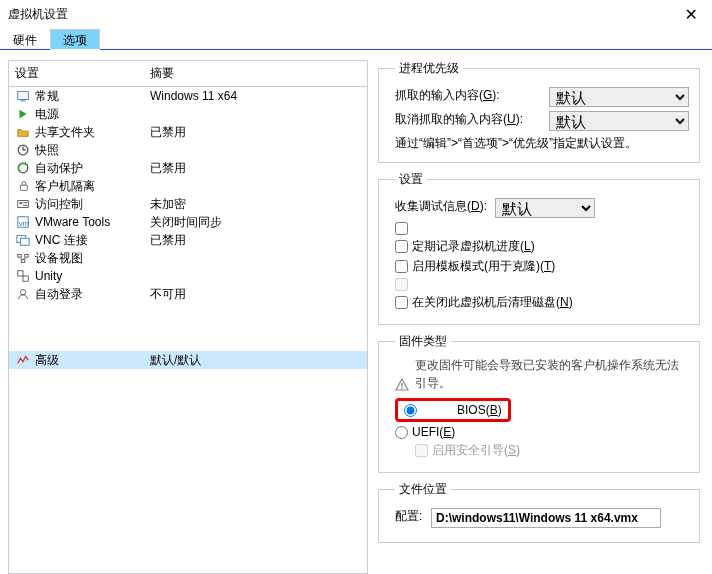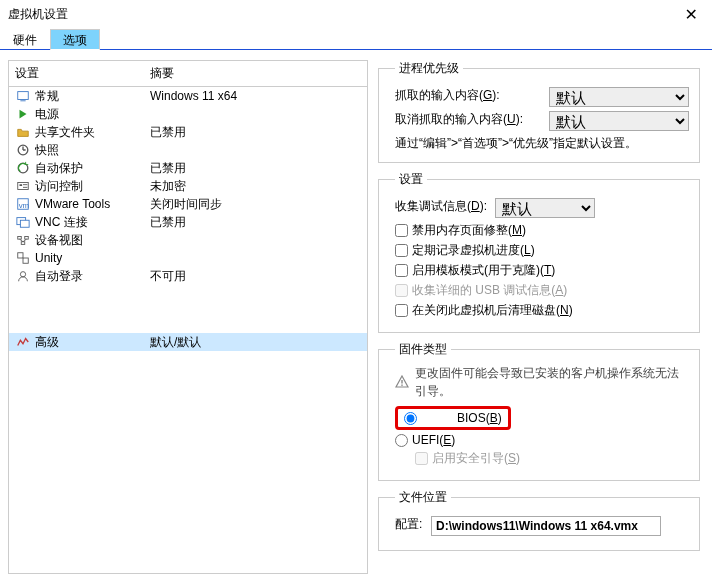"客户机隔离" div.row { html: none -> <div> <span> <svg> <rect></rect> <path></path> </svg> </span> <span>客户机隔离</span> <span></span> </div> }
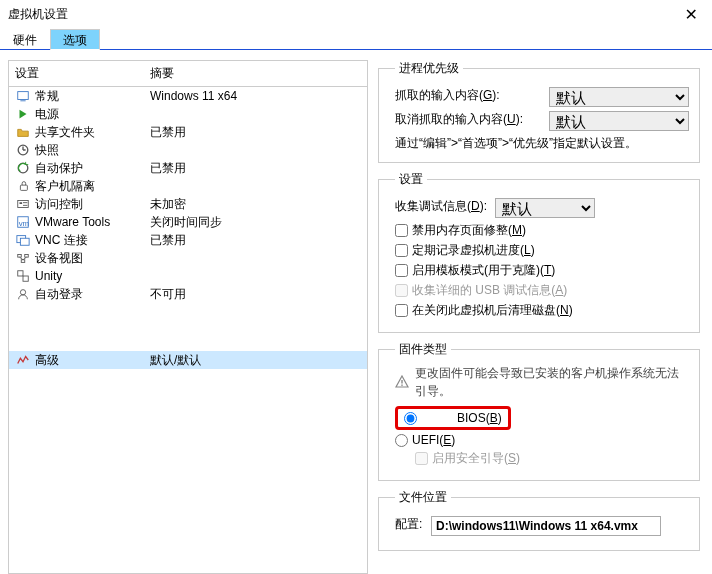"禁用内存页面修整(M)" span { html: <span><span>禁用内存页面修整(</span><u>M</u><span>)</span></span> -> none }
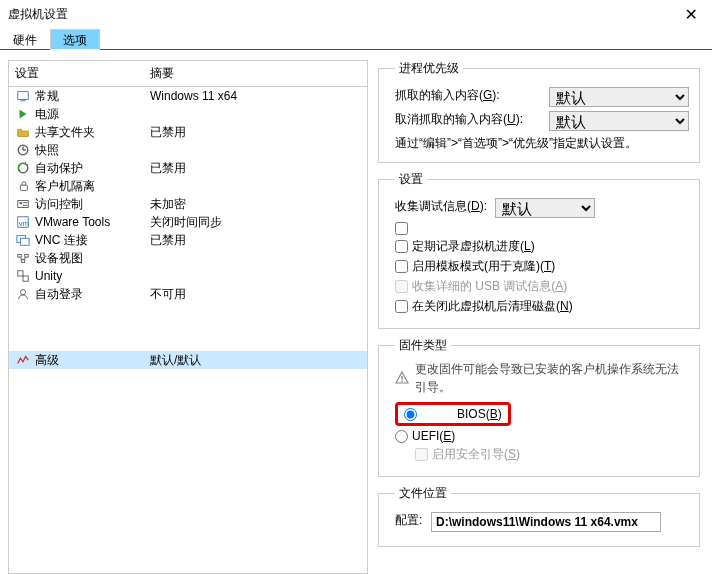"收集详细的 USB 调试信息(A)" span { html: <span><span>收集详细的 USB 调试信息(</span><u>A</u><span>)</span></span> -> none }
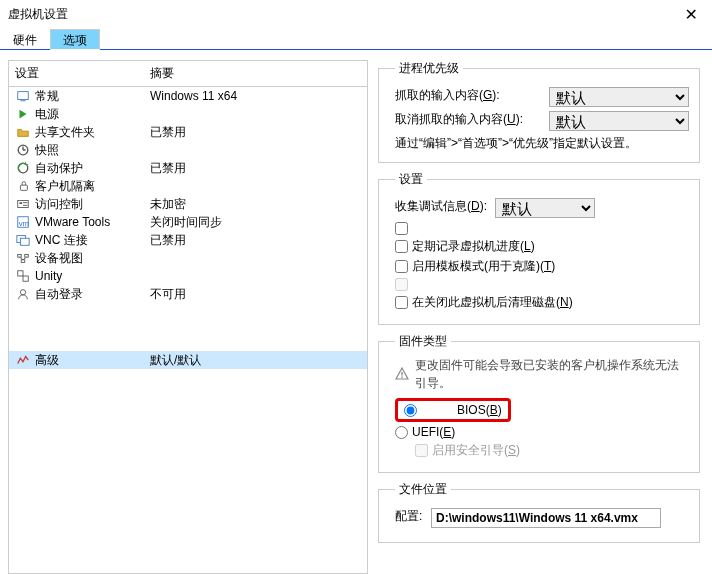"更改固件可能会导致已安装的客户机操作系统无法引导。" .warn-line { align-items: center -> flex-end }
